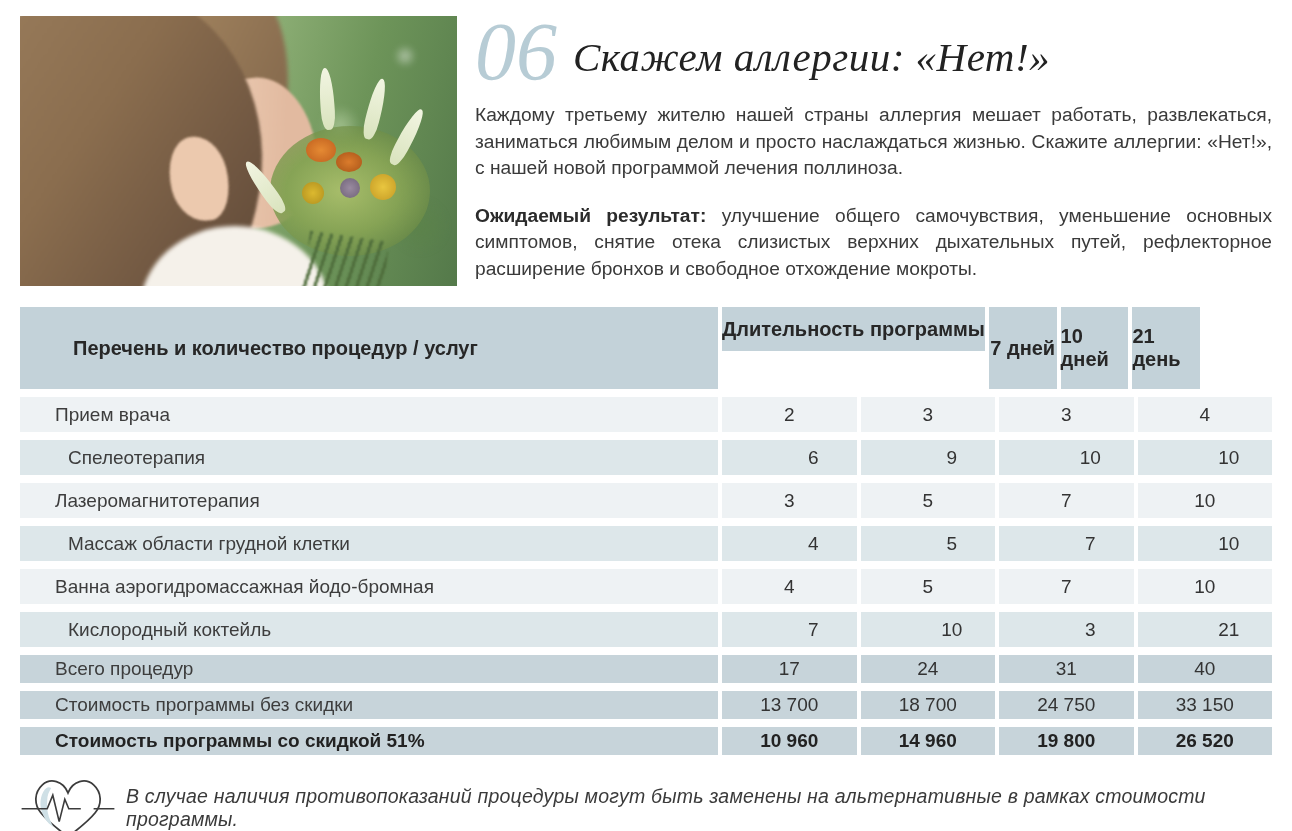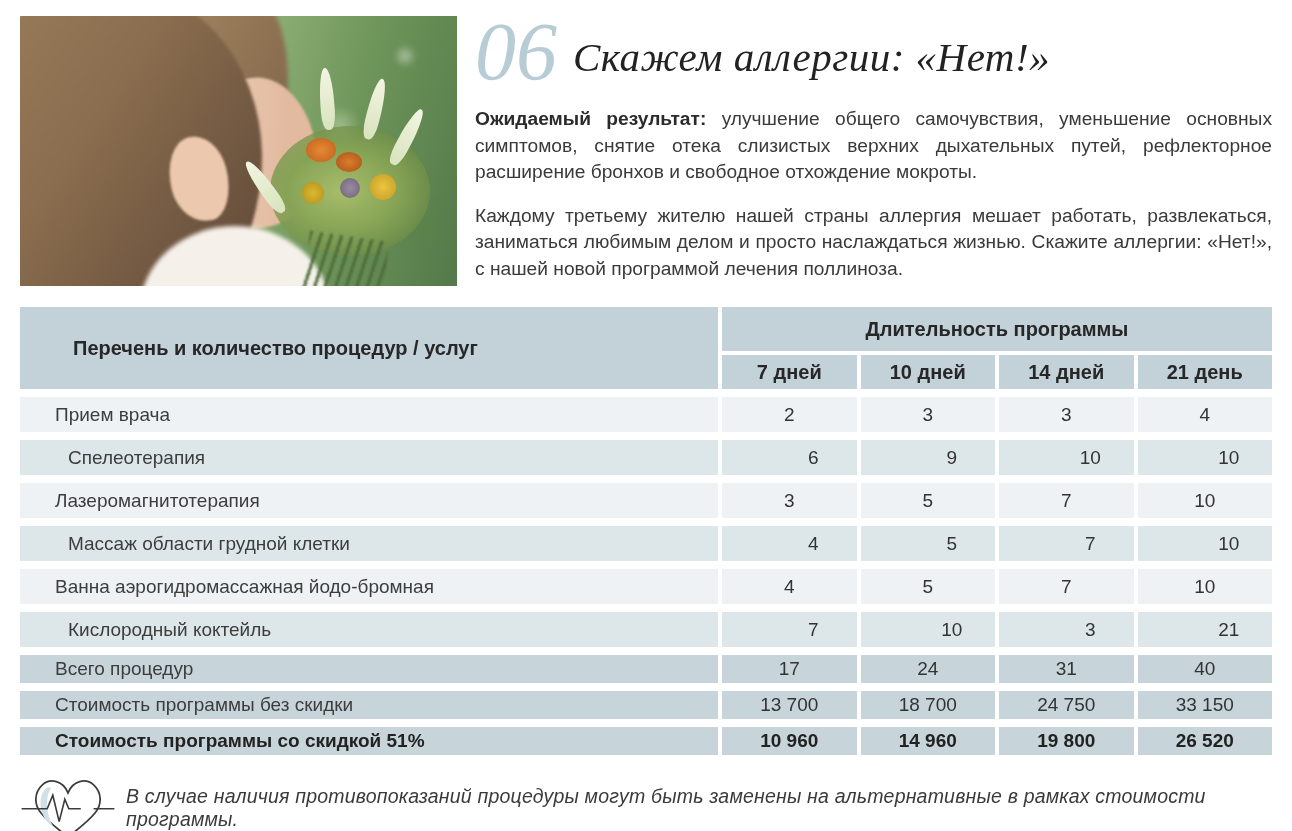"Ожидаемый результат: улучшение общего" p.para { order: before "Каждому третьему жителю нашей страны" -> after "Каждому третьему жителю нашей страны" }
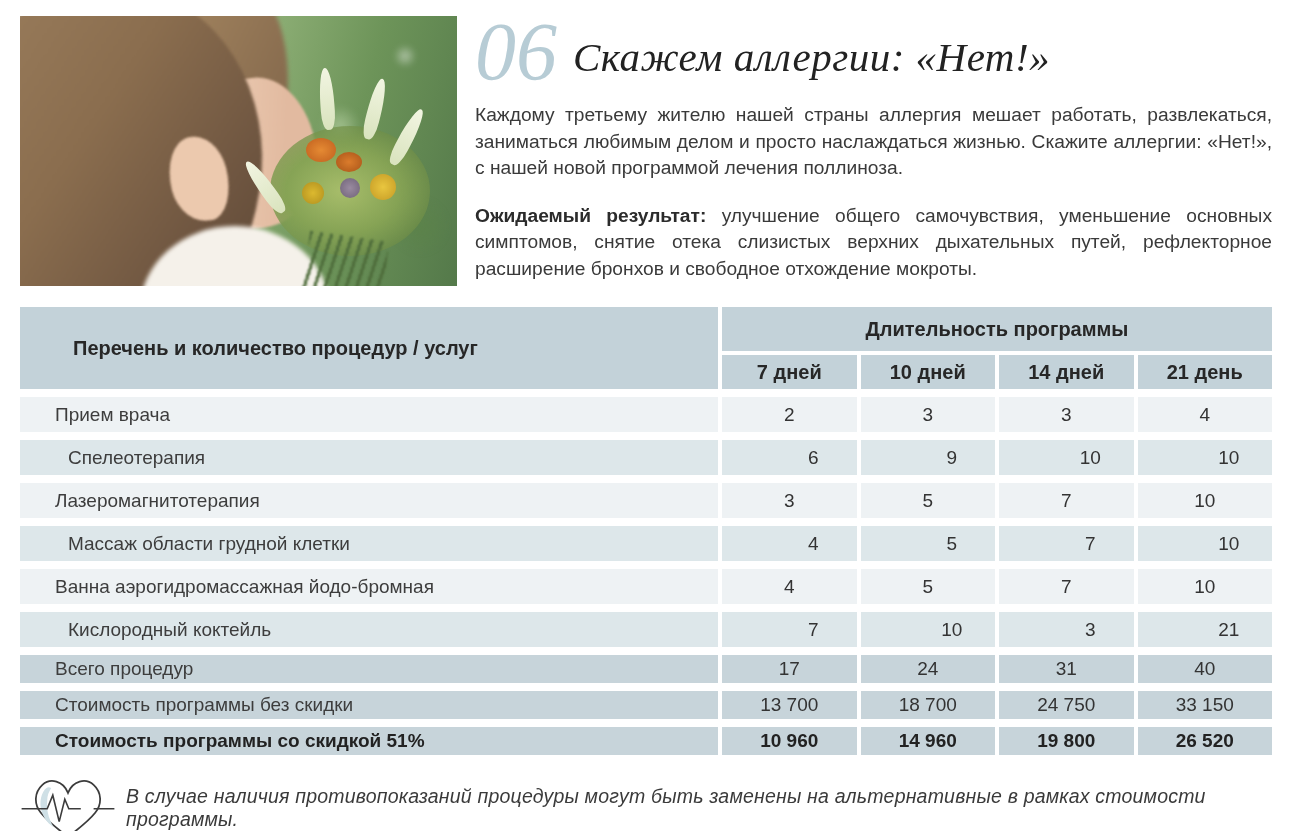"Длительность программы" .hright { flex-direction: column -> row }
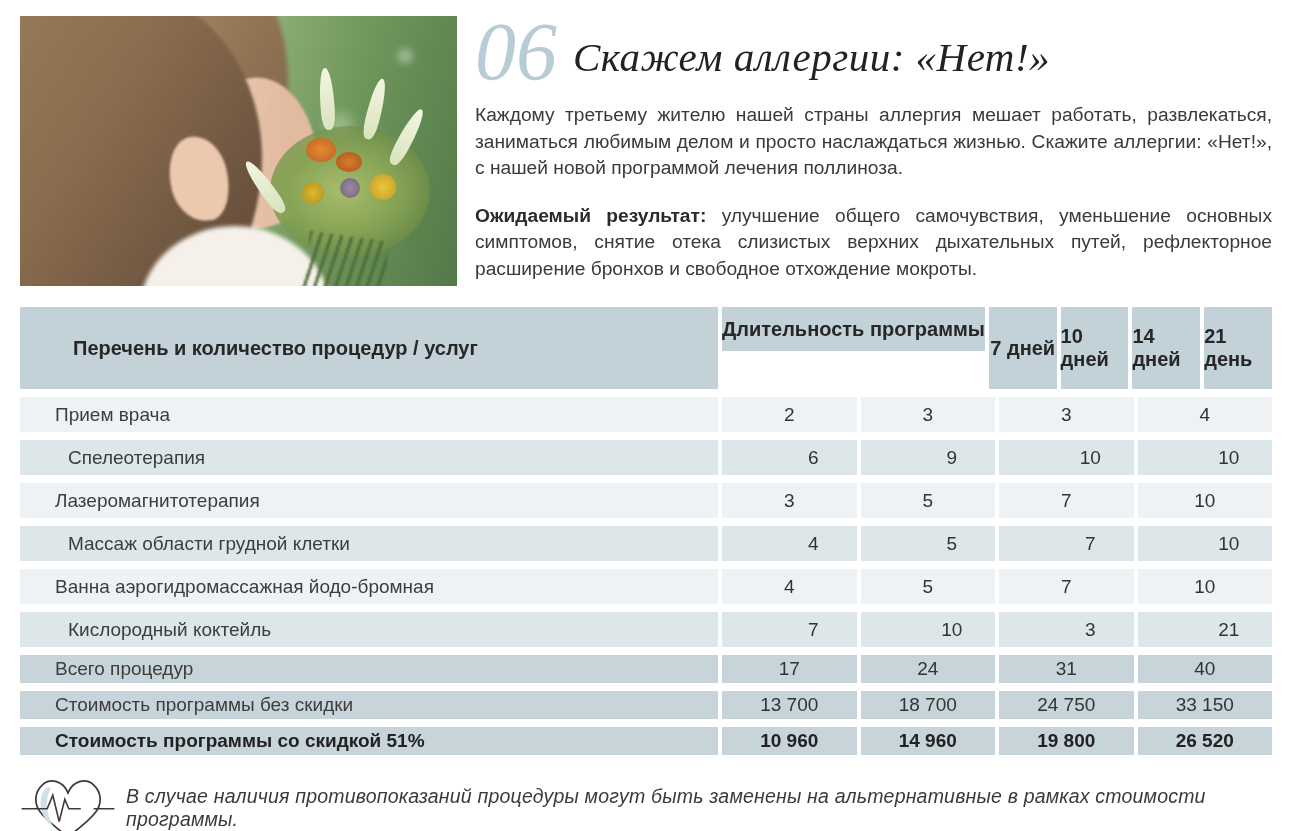"14 дней" div.cell { html: <div>14 дней</div> -> none }
